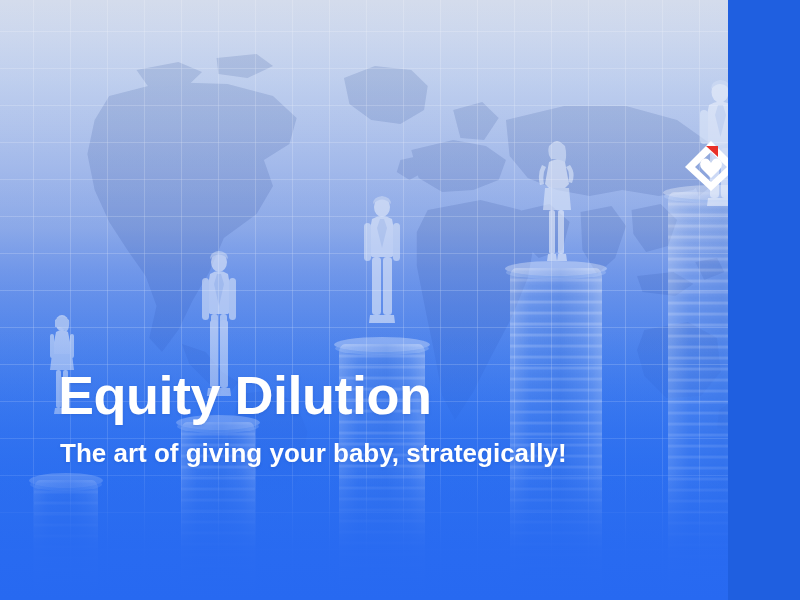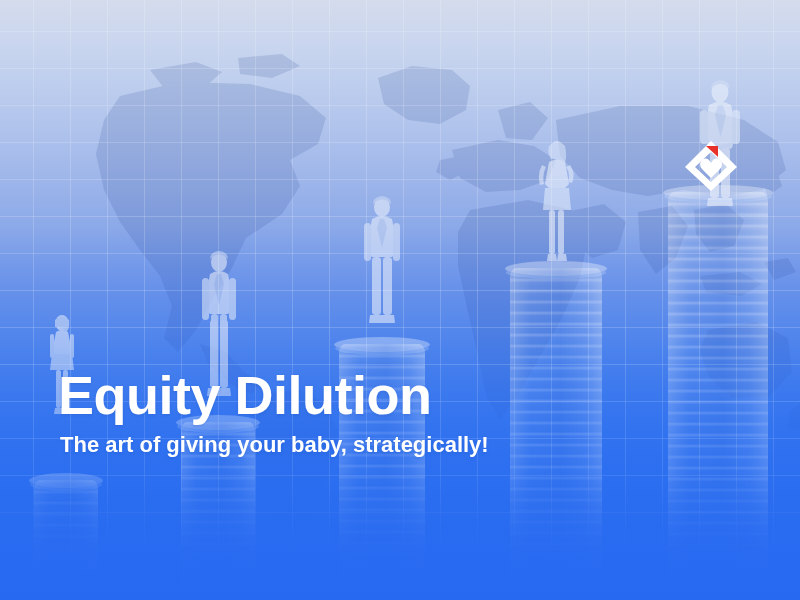"Equity Dilution" .slide { width: 800px -> 728px }
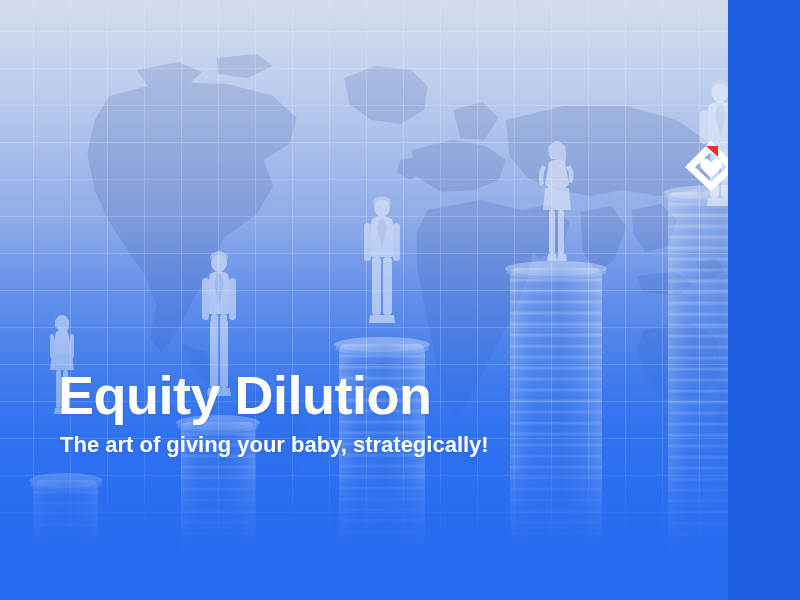"The art of giving your" .subhead { font-size: 22px -> 26px; margin: 8px 0 0 2px -> 16px 0 0 2px }
